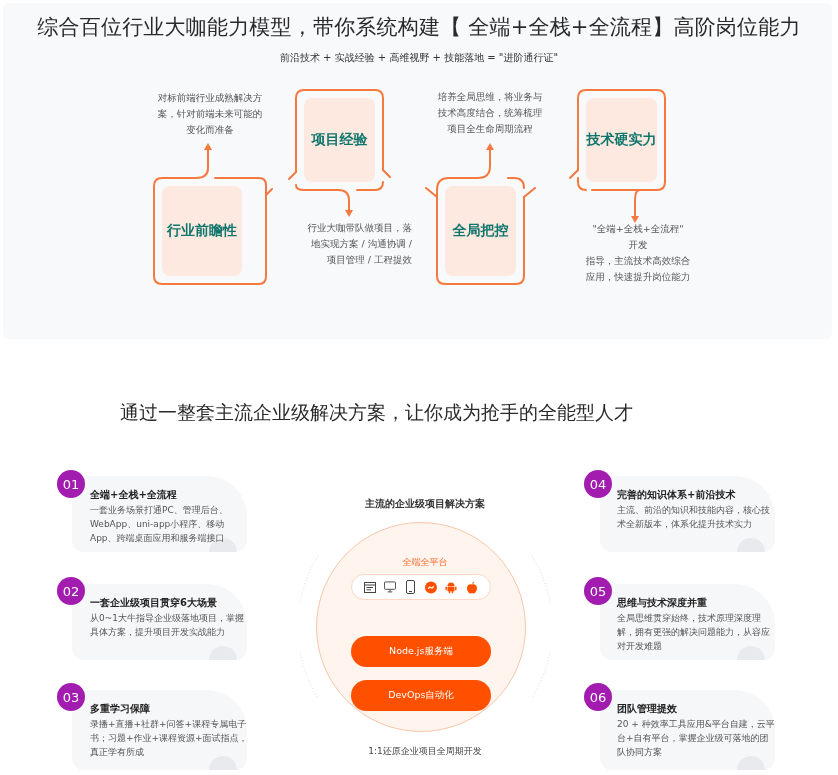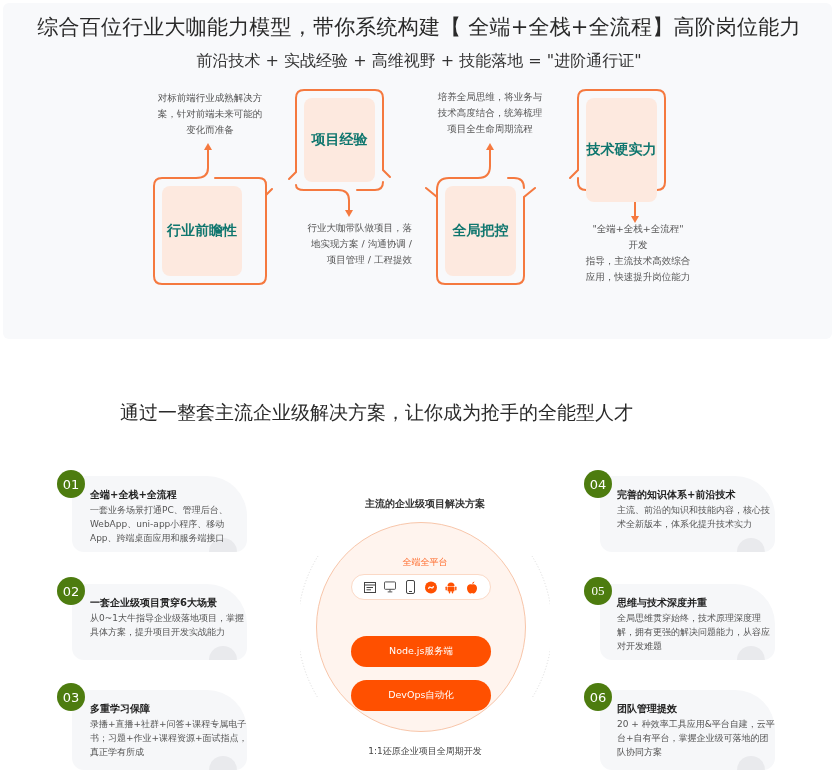"前沿技术 + 实战经验 + 高维视野" .top-sub { font-size: 16px -> 10px }
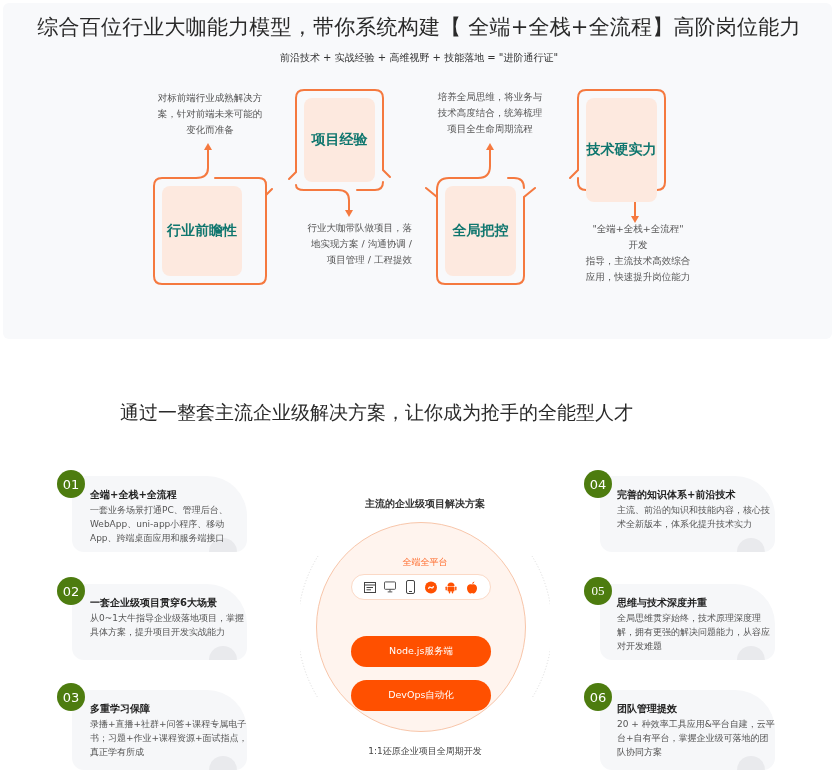"技术硬实力" div.node { height: 104px -> 84px }
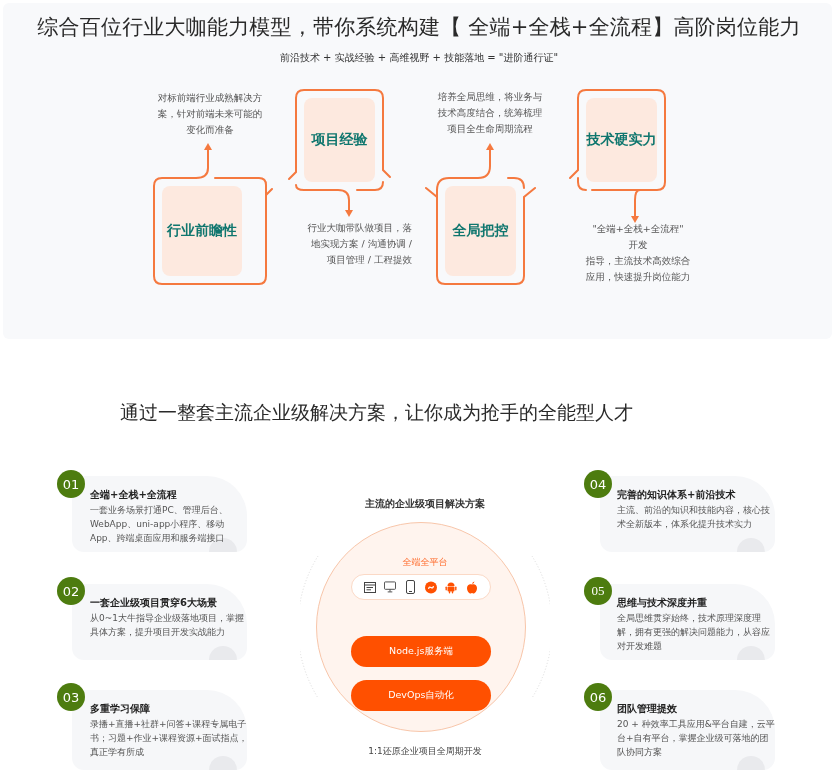"01" .badge { background: #4d7c0f -> #a21caf }
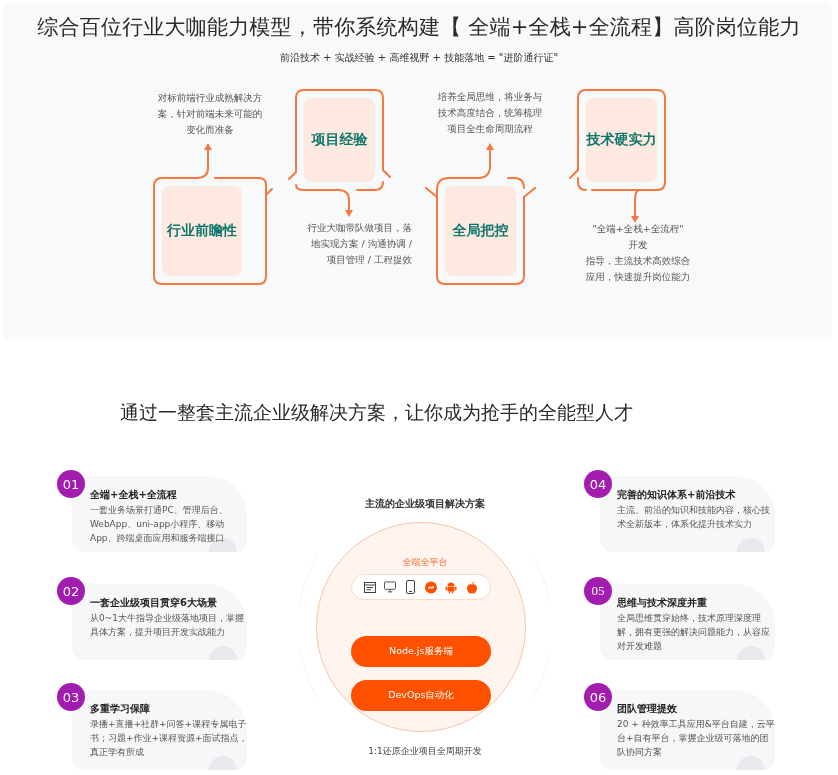"05" div.badge { font-family: Liberation Serif, serif -> none }
